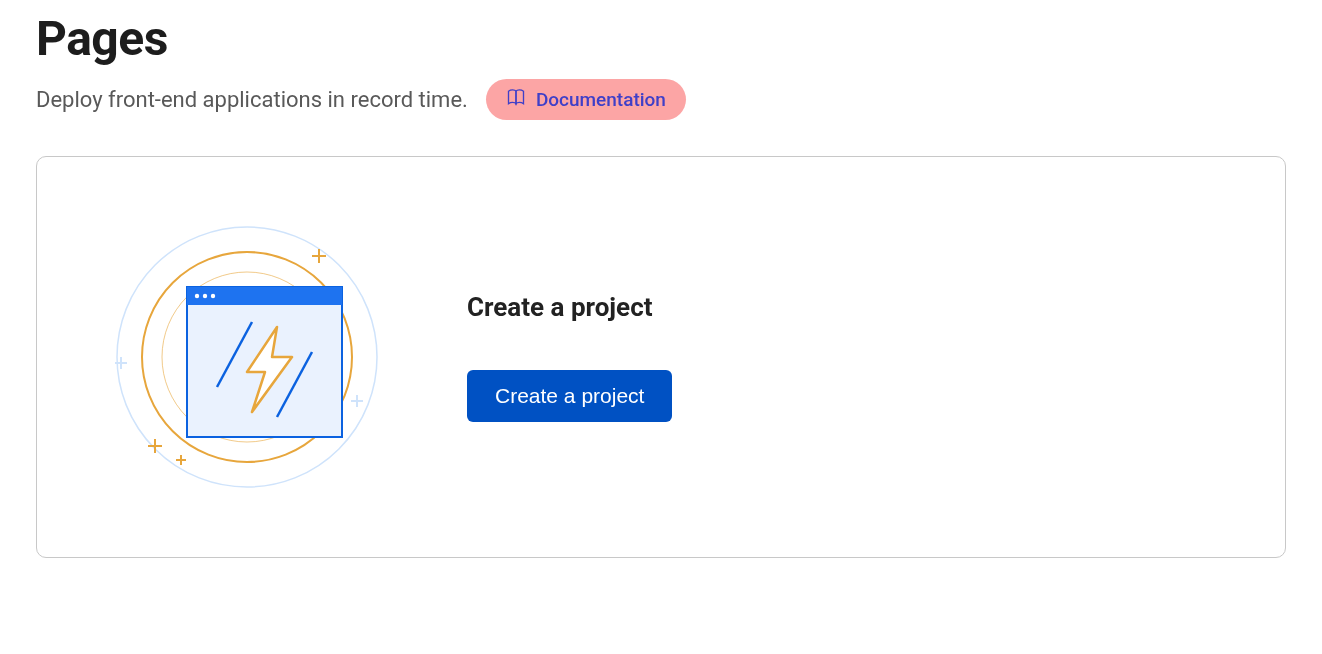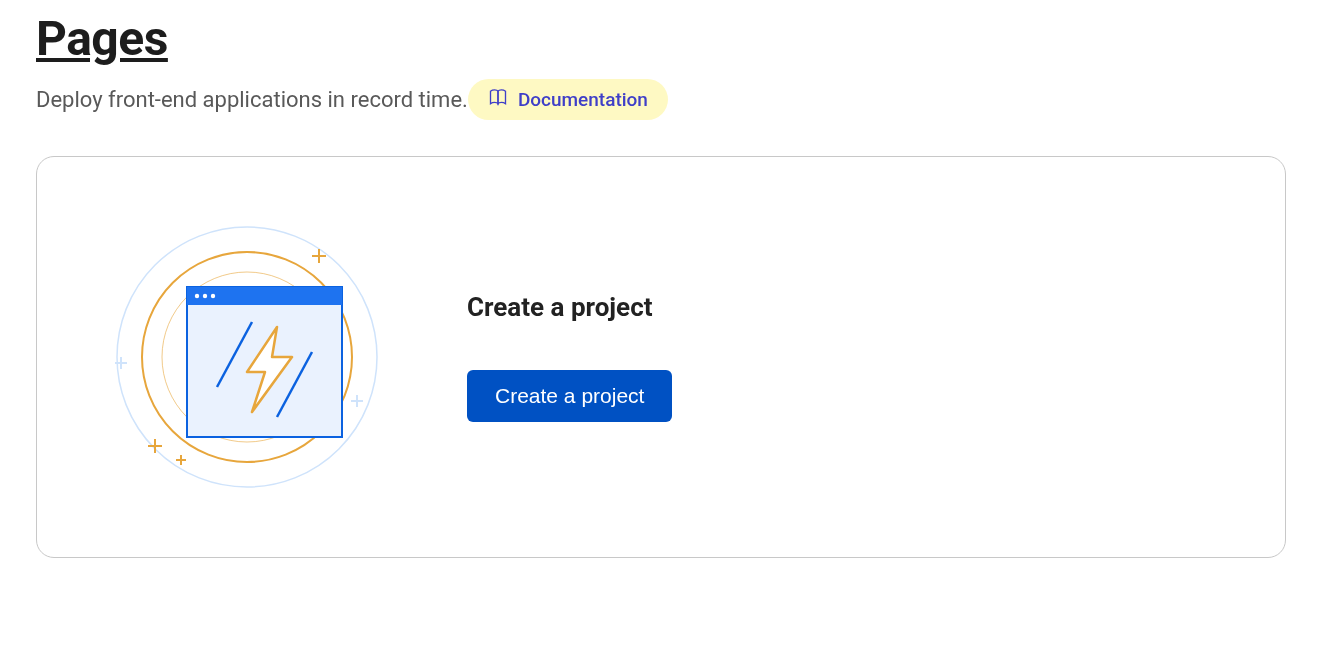"Pages" .page-title { text-decoration: underline -> none }
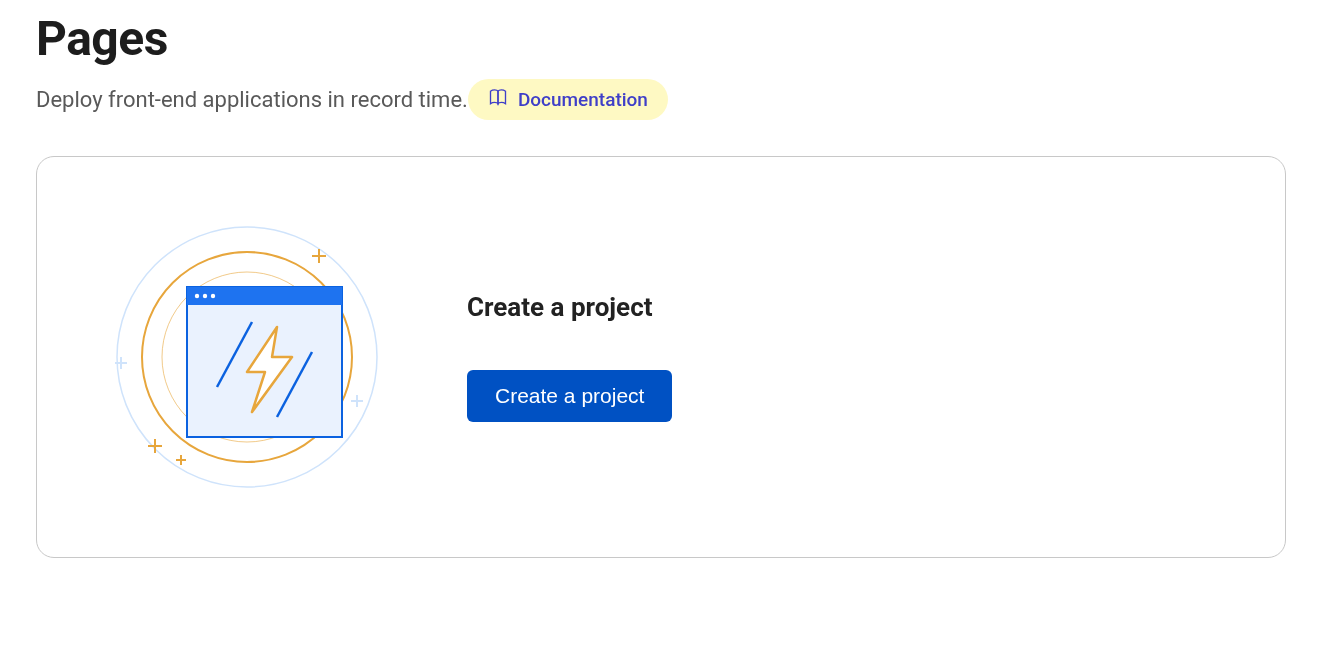"Deploy front-end applications in record" .subtitle-row { gap: none -> 18px }
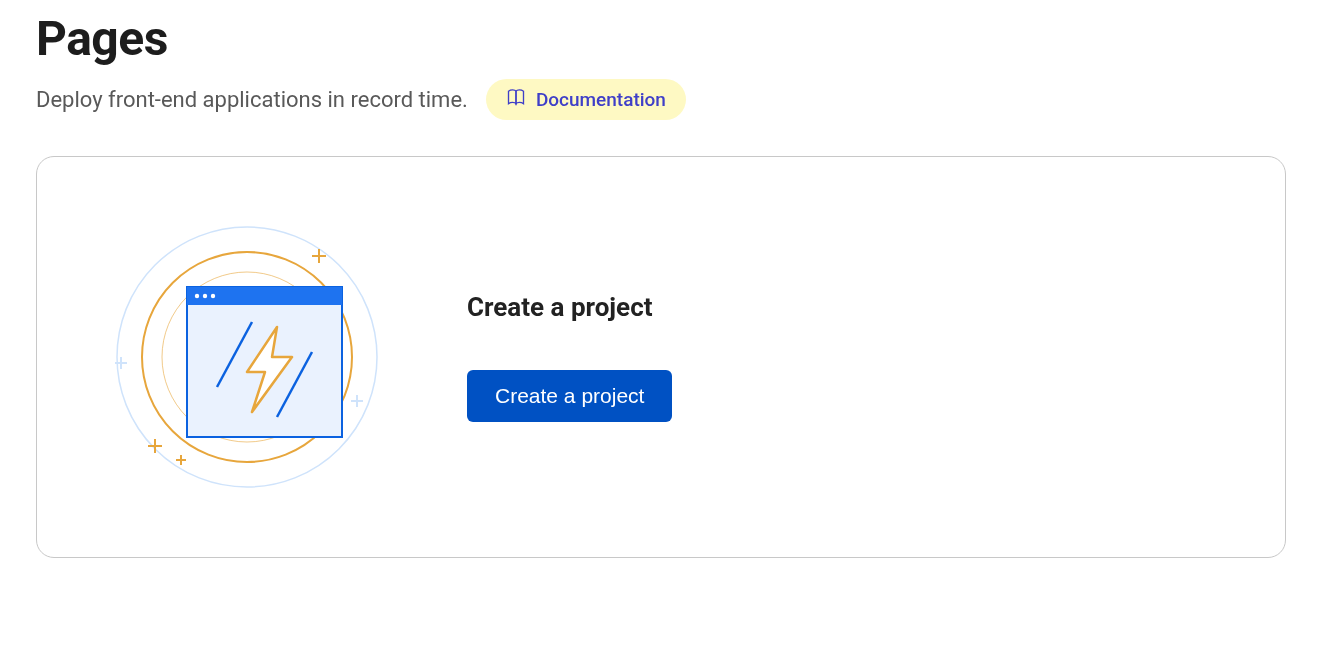"Documentation" .doc-pill { background: #fef9c3 -> #fca5a5 }
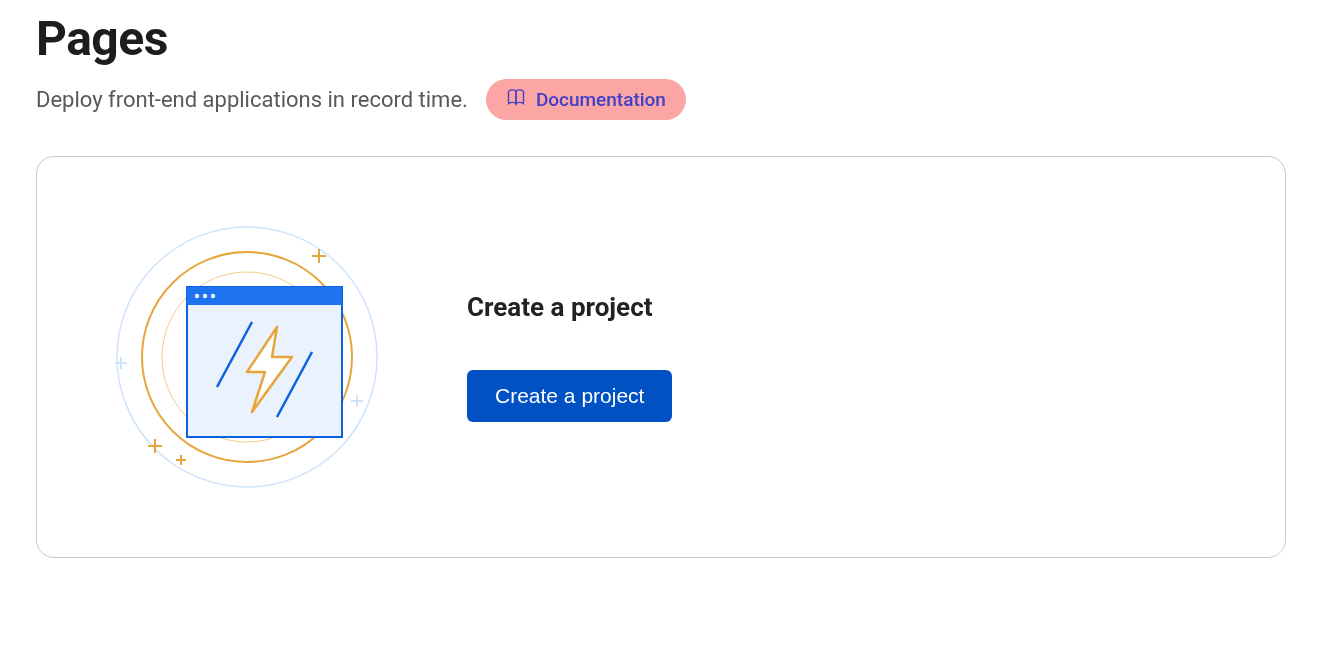"Create a project" .card { border-radius: 18px -> 10px }
